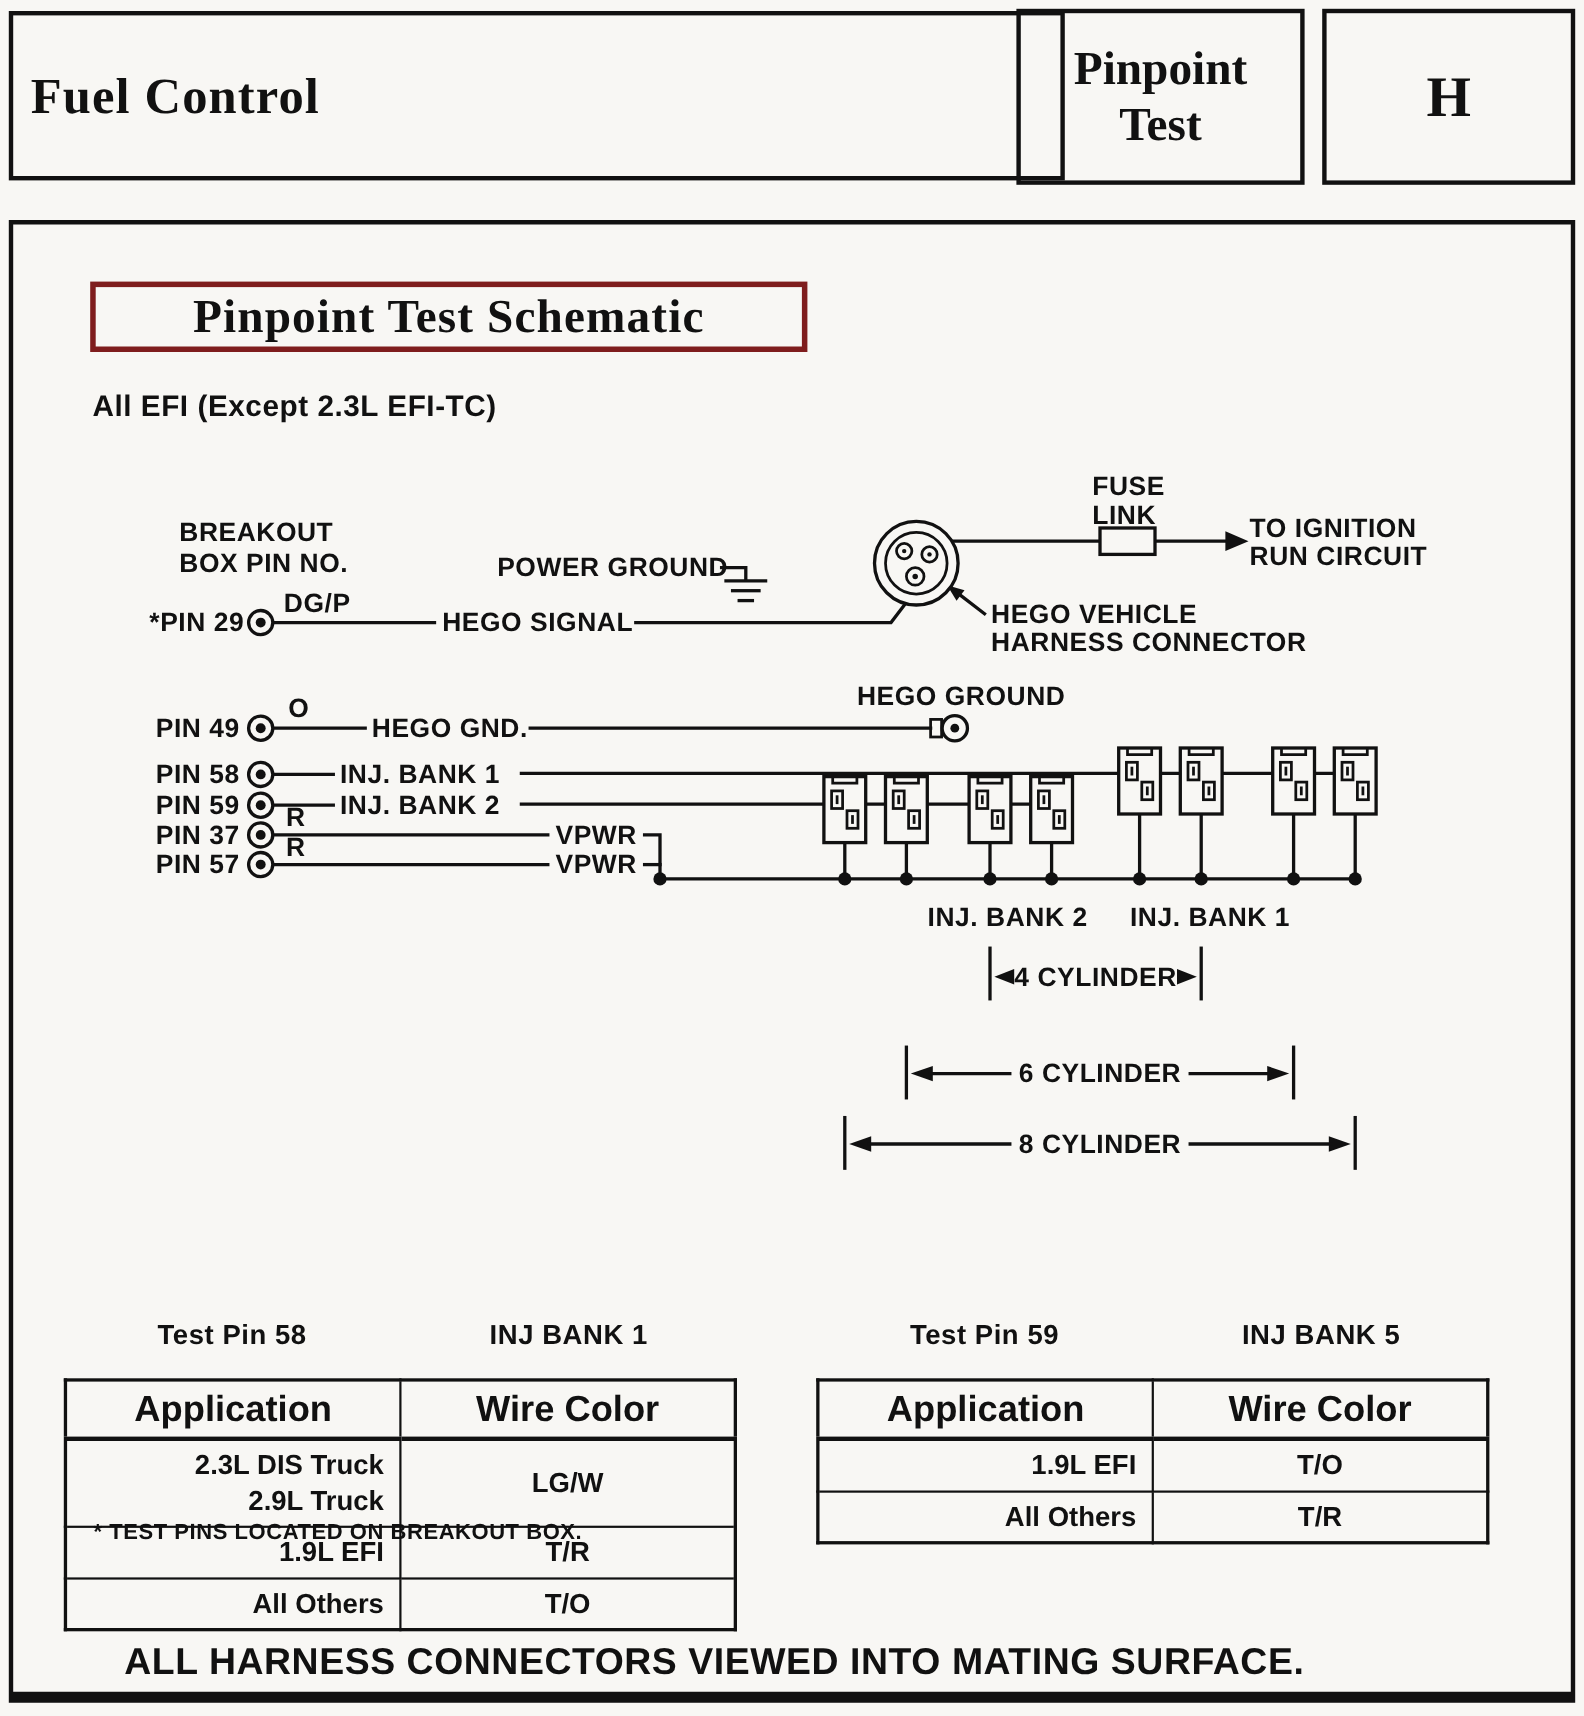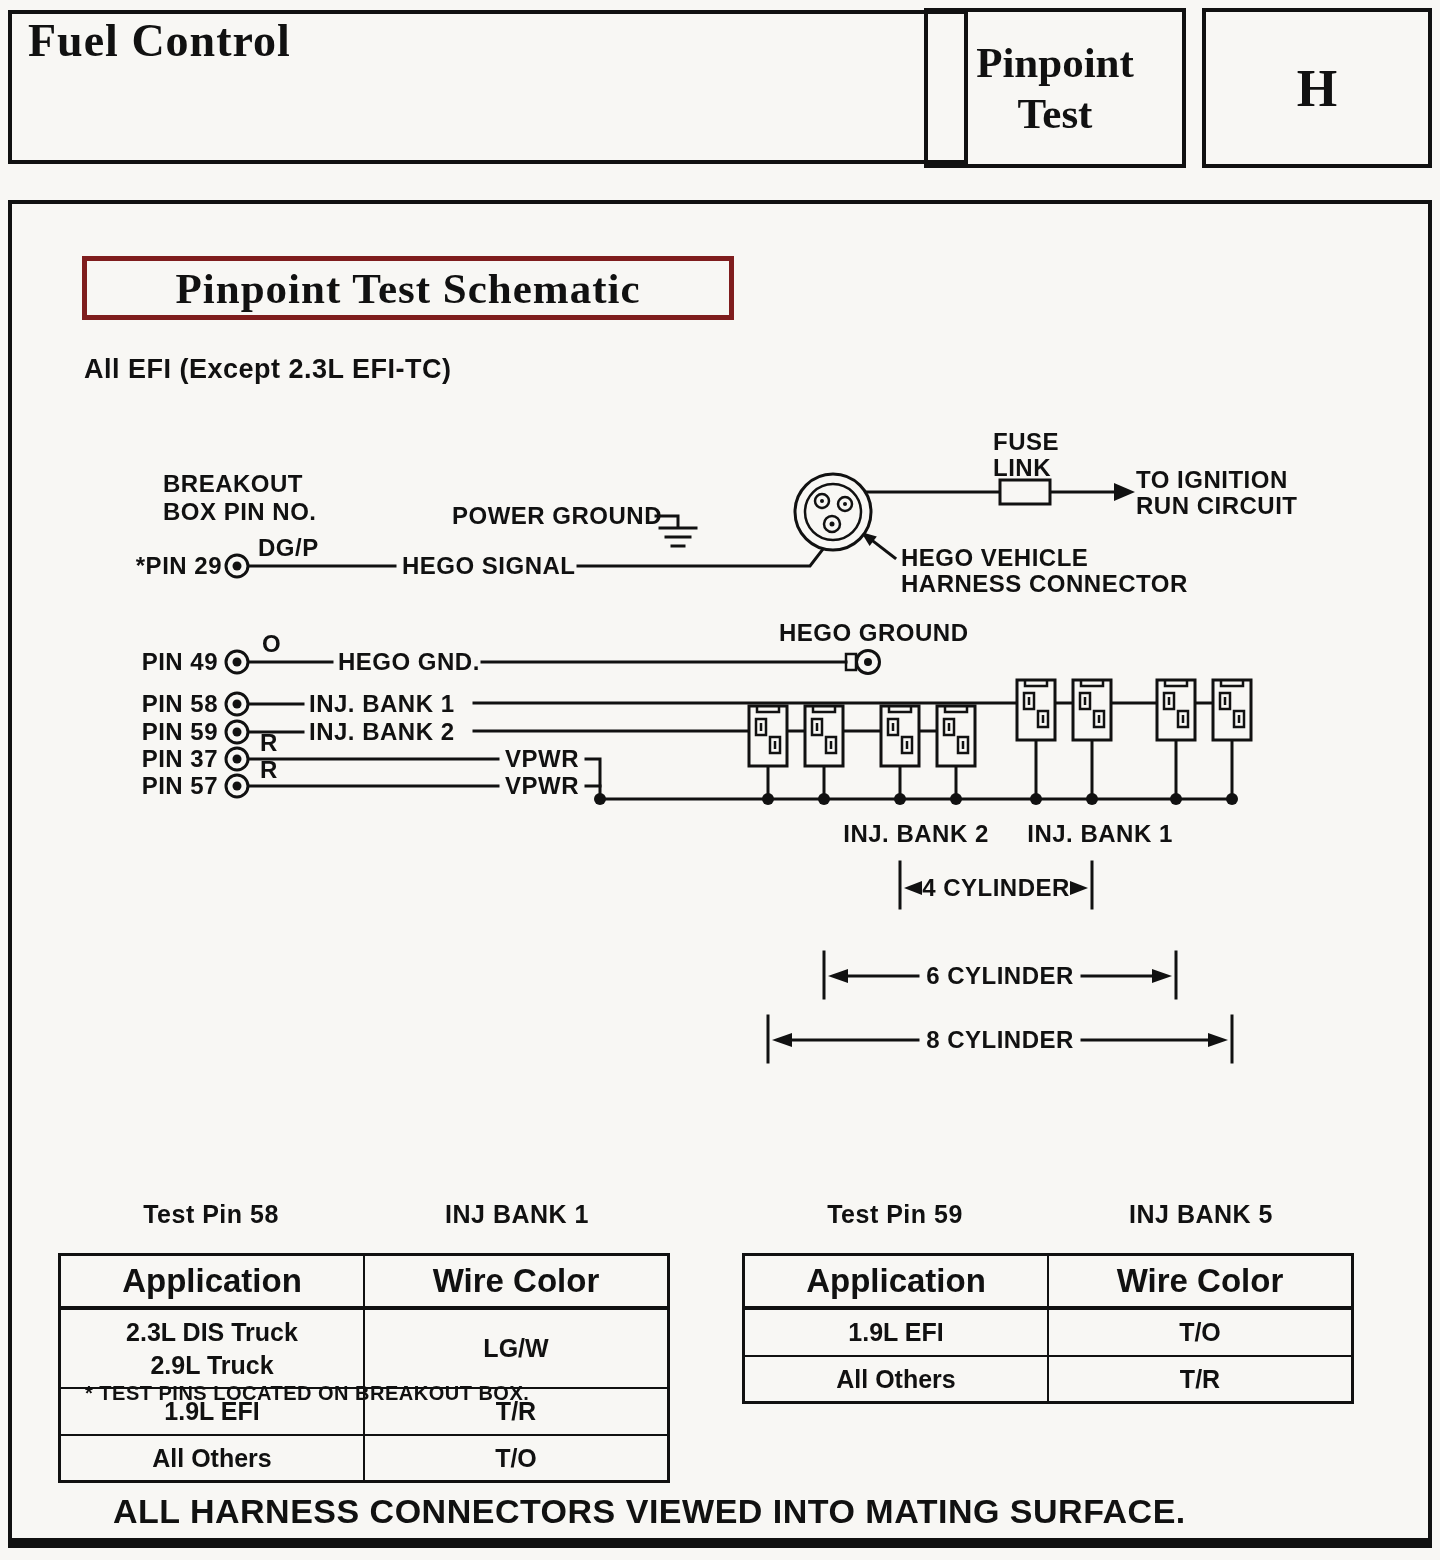"Fuel Control" .hdr-left { align-items: none -> center }
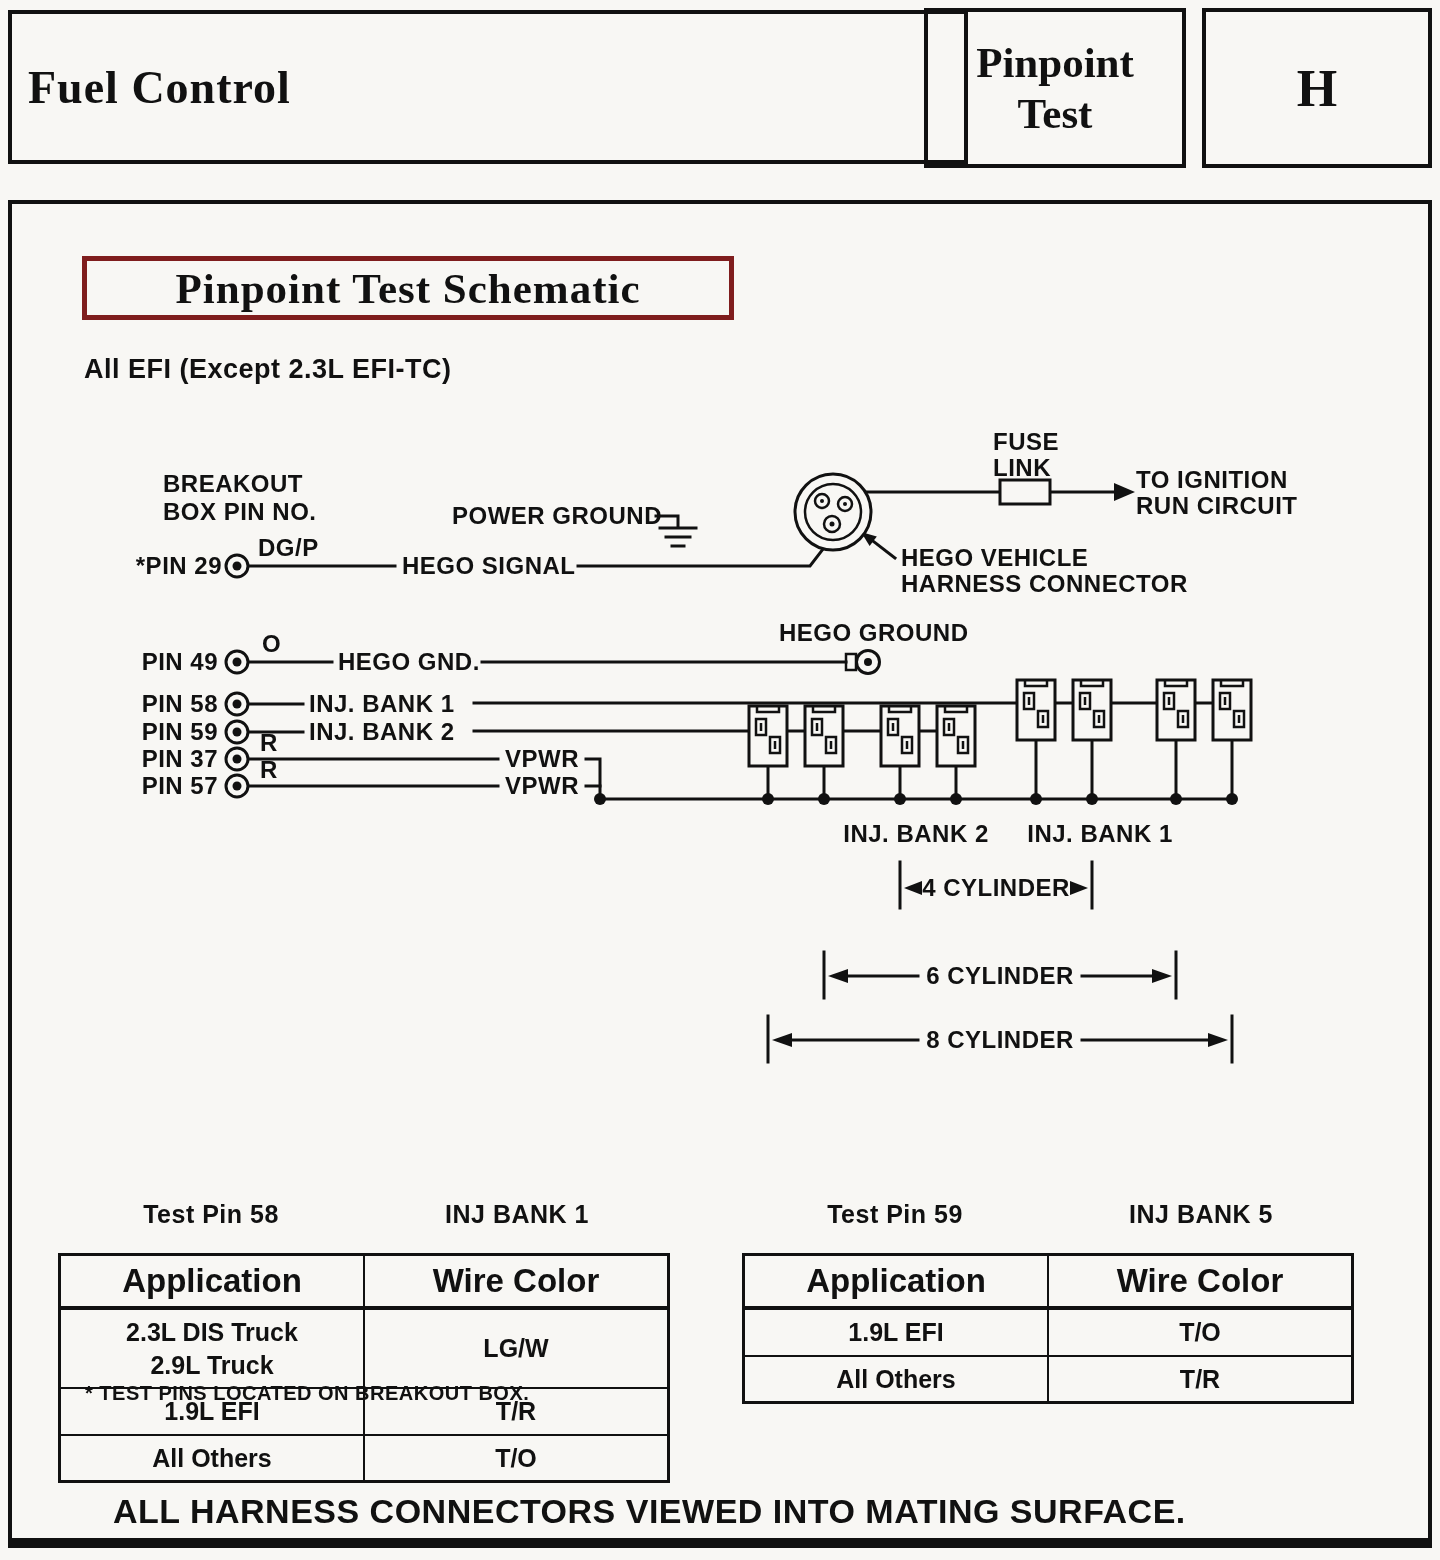"2.3L DIS Truck" .data-table td.app { text-align: center -> right }
